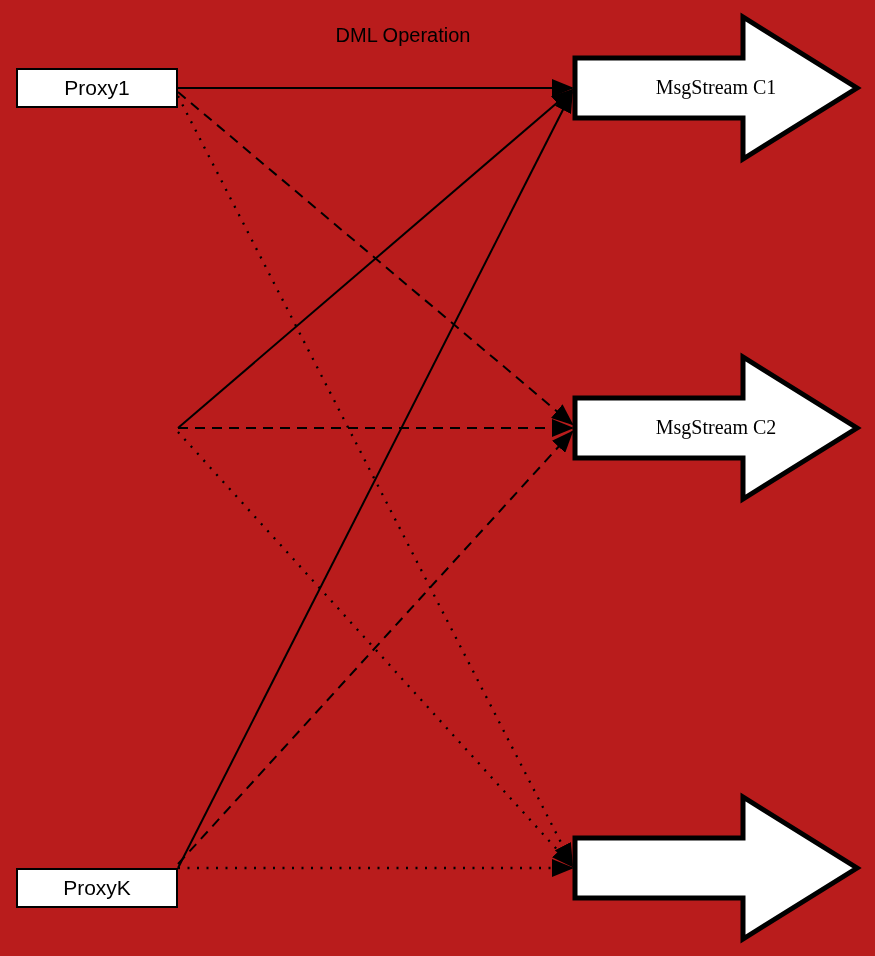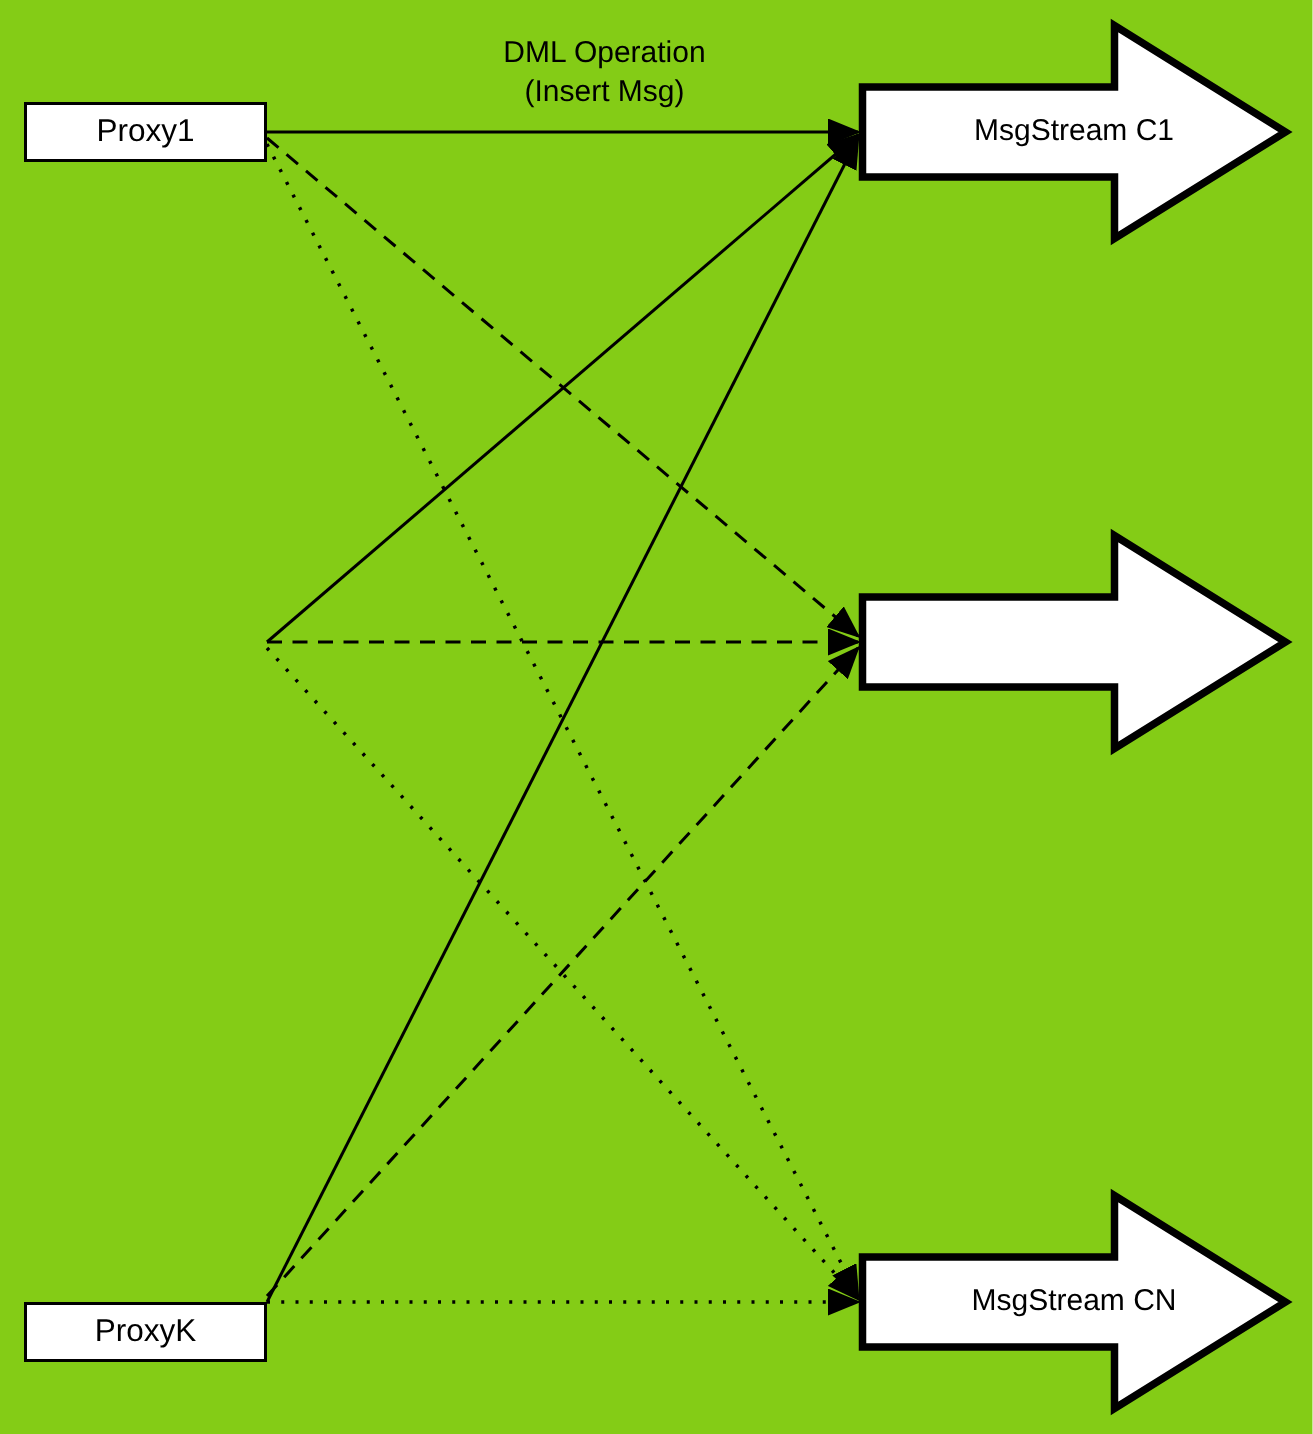"DML Operation" .canvas { background: #84cc16 -> #b91c1c }
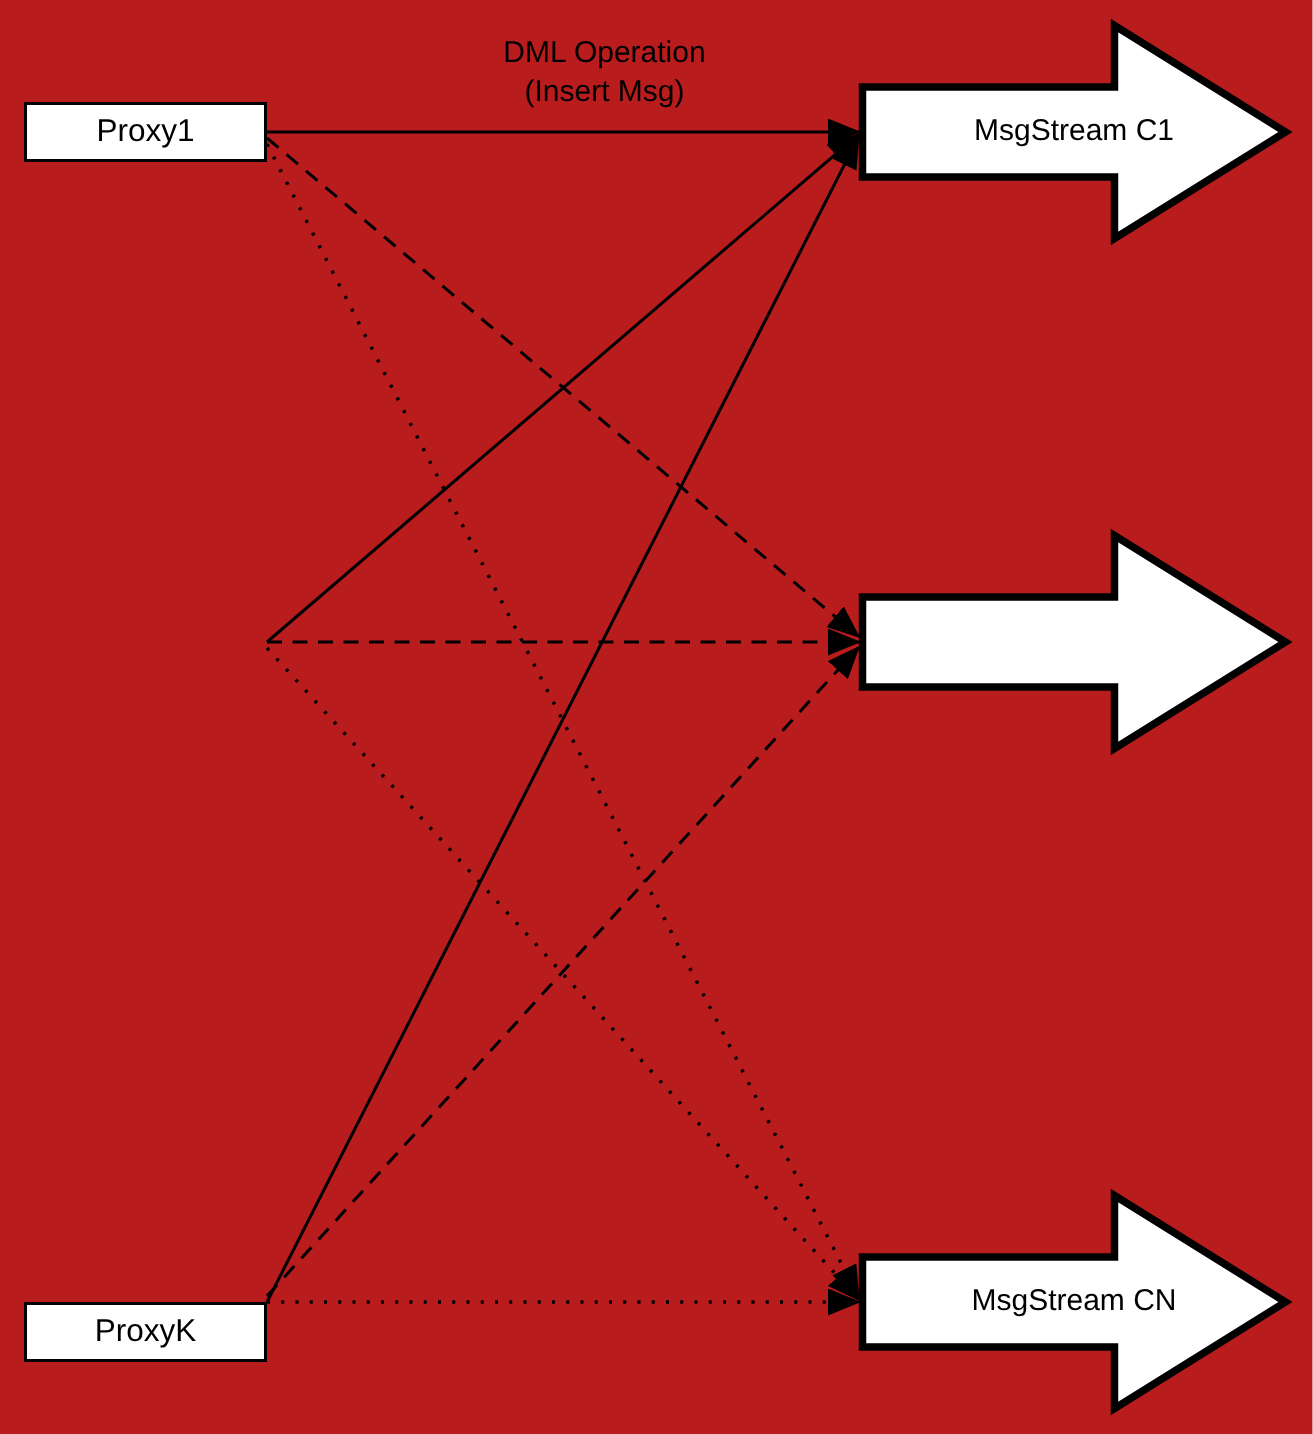"(Insert Msg)" div { html: <div>(Insert Msg)</div> -> none }
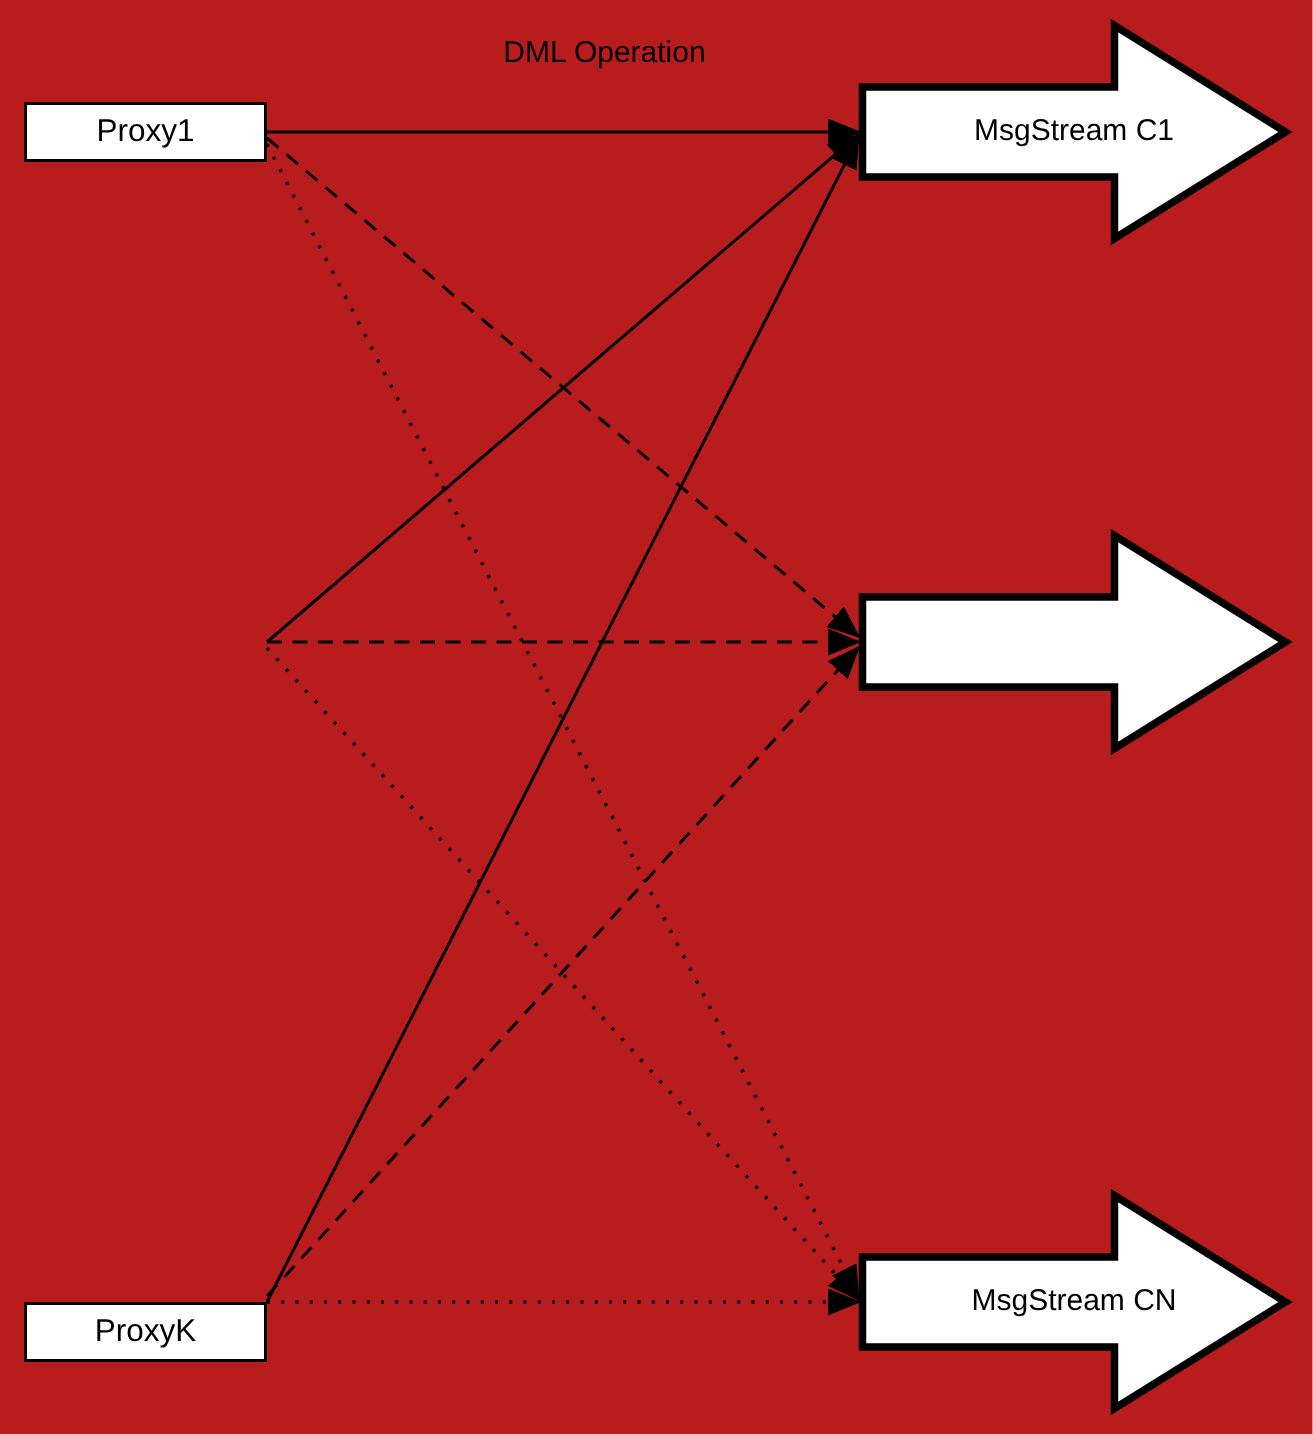"MsgStream C1" .stream-label { font-family: none -> Liberation Serif, serif }
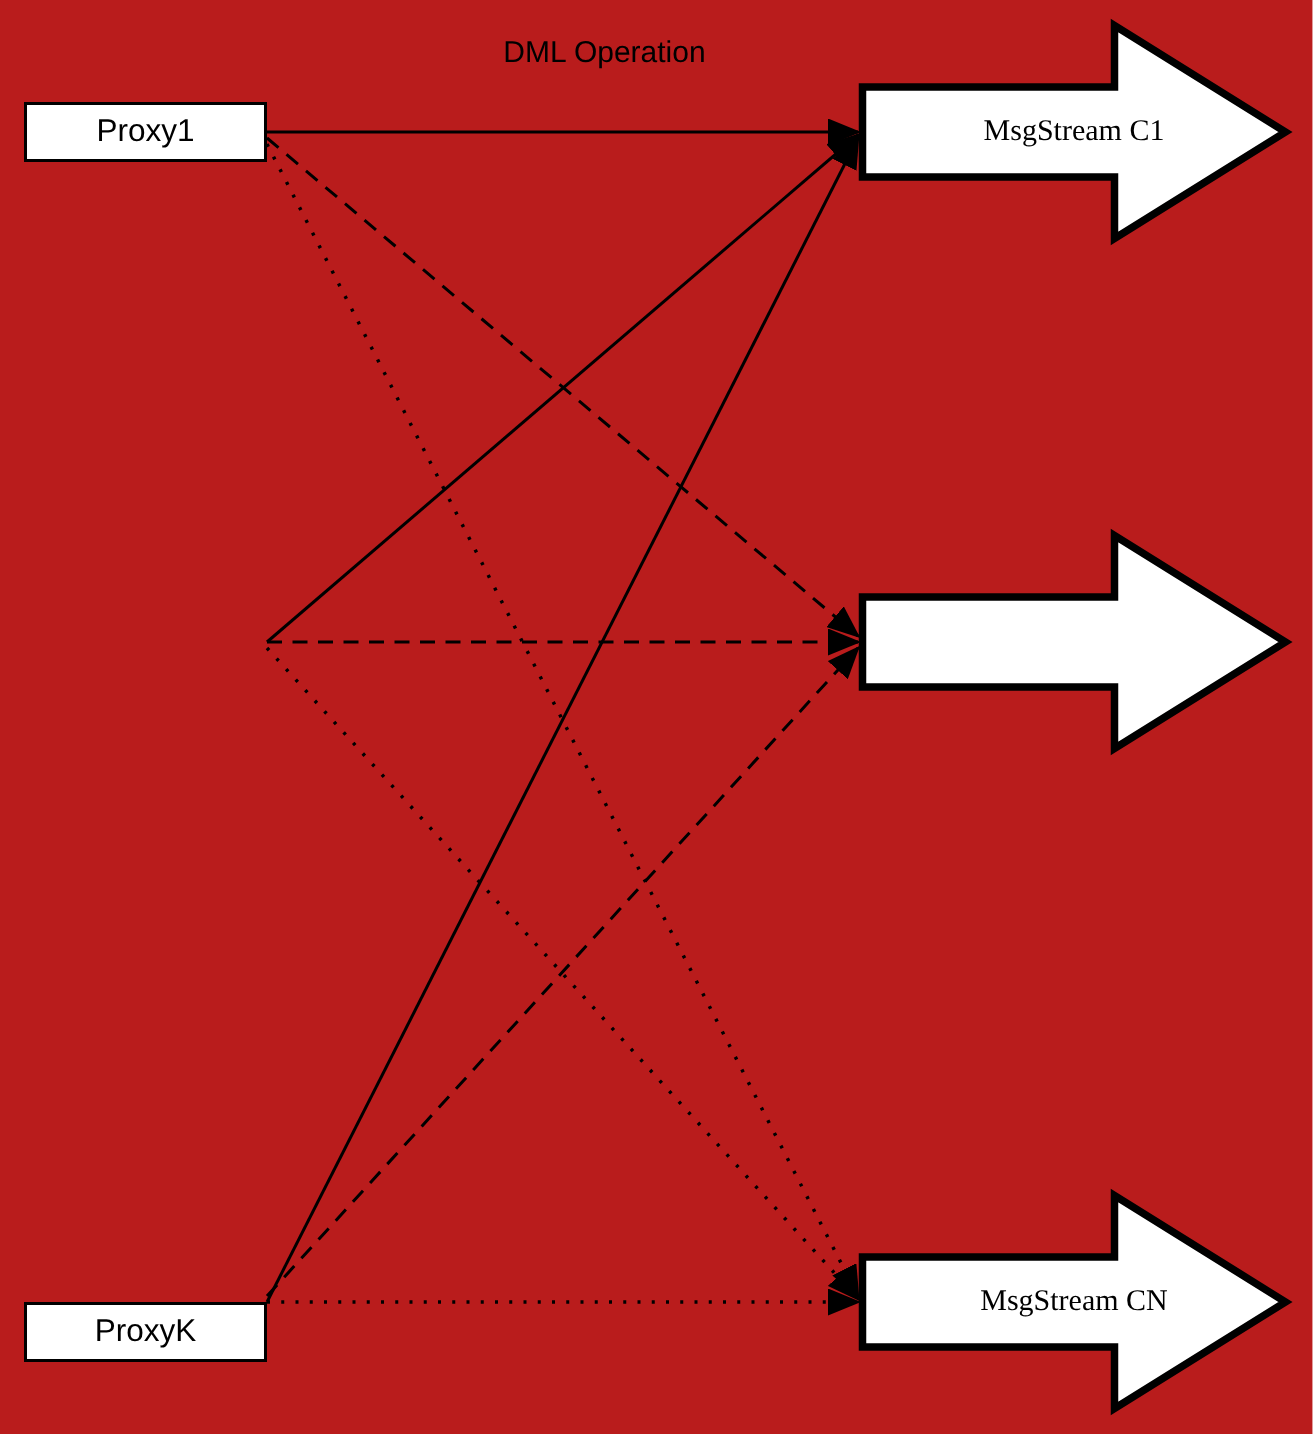"MsgStream C2" div.stream-label { html: none -> <div>MsgStream C2</div> }
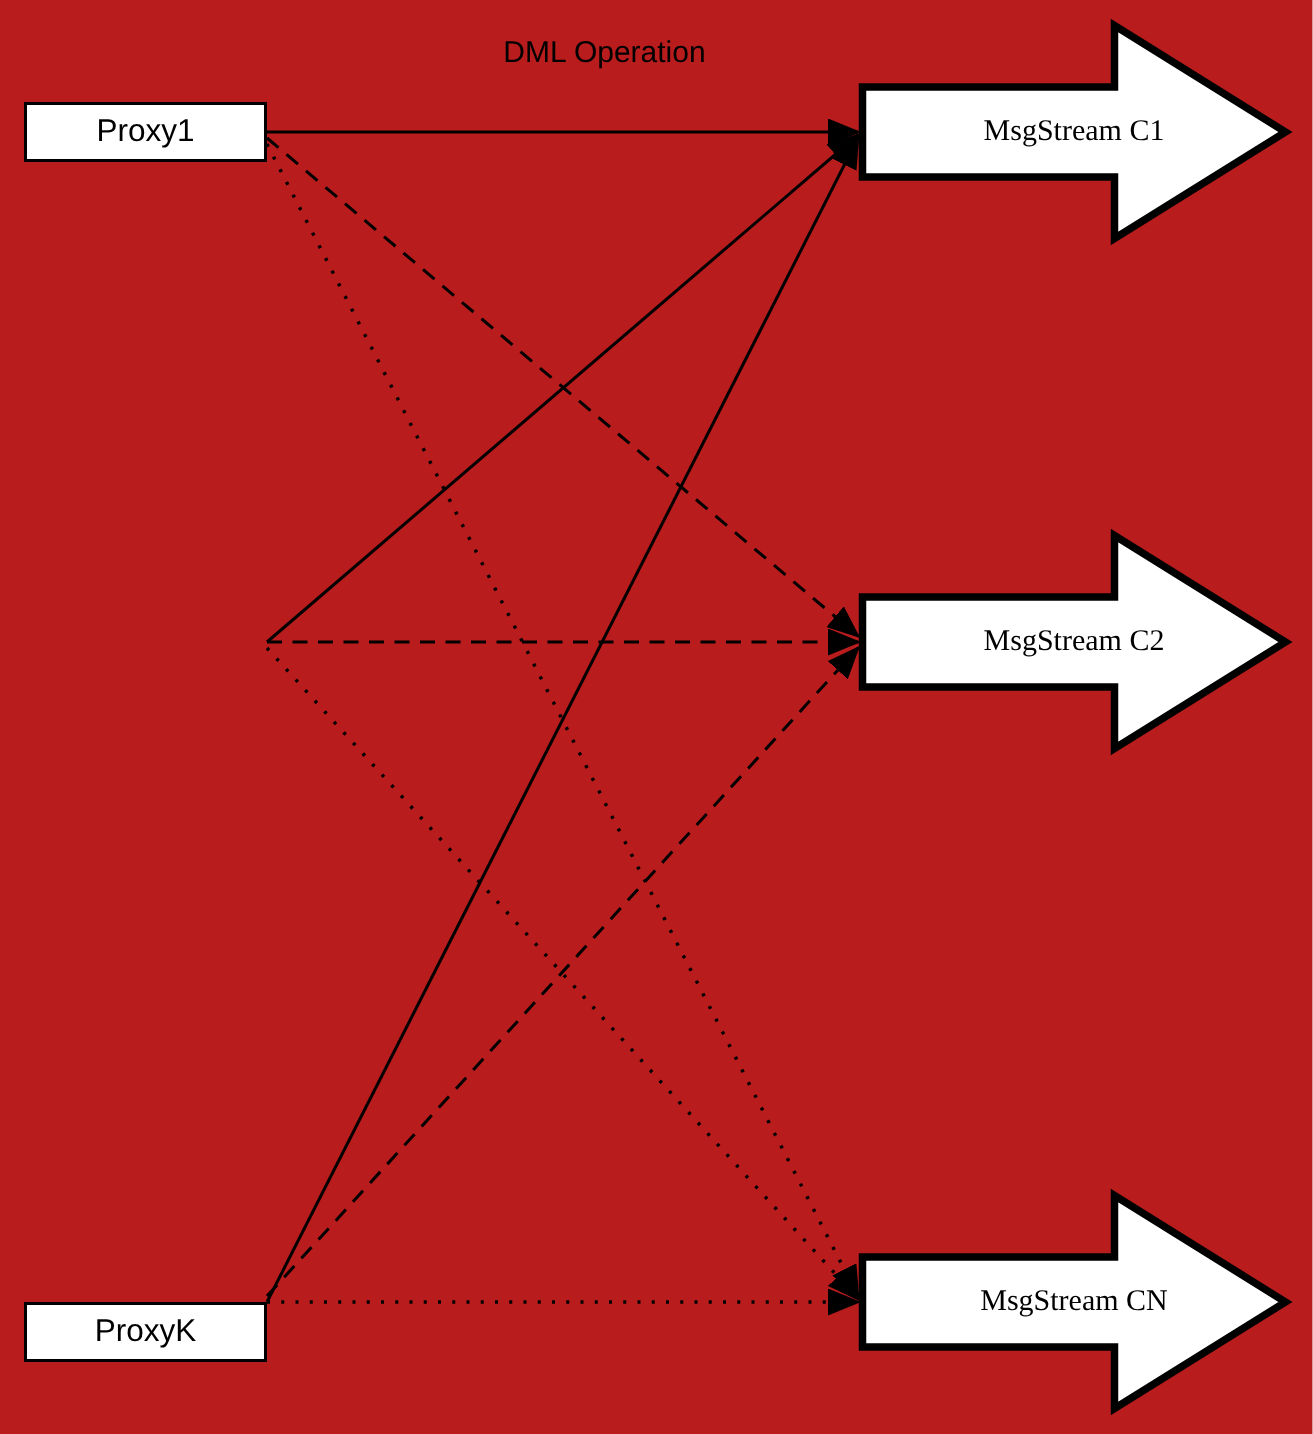"MsgStream CN" div.stream-label { html: <div>MsgStream CN</div> -> none }
